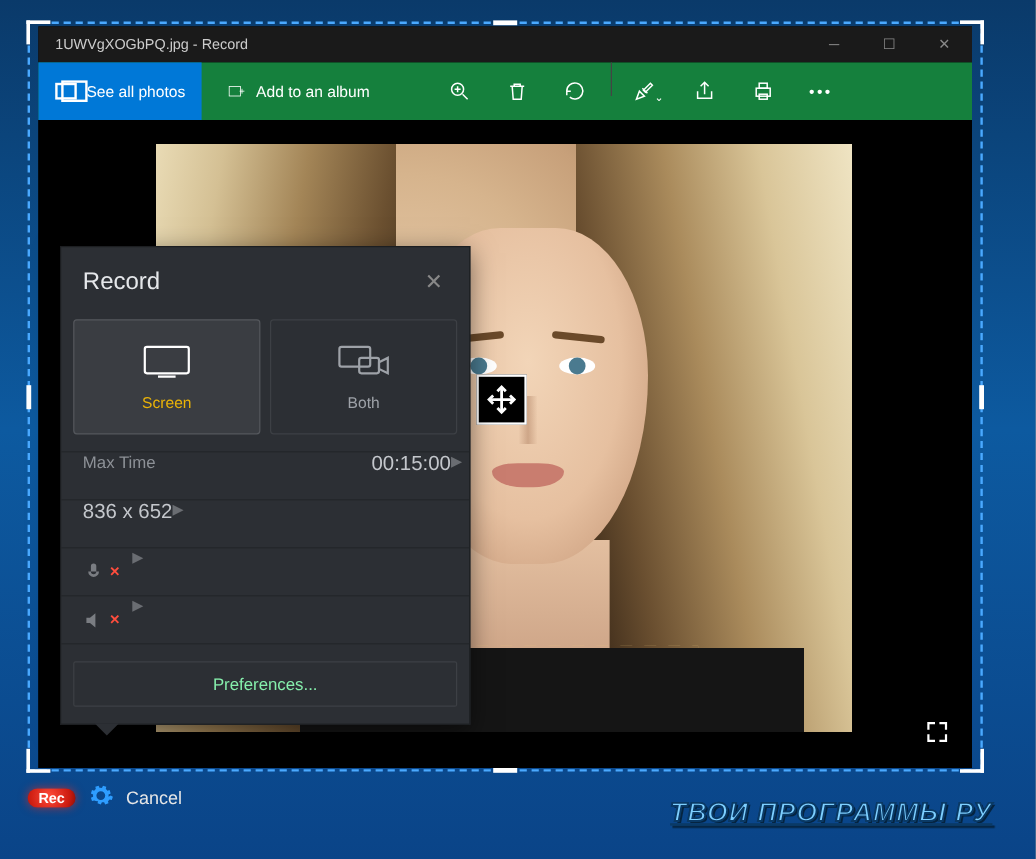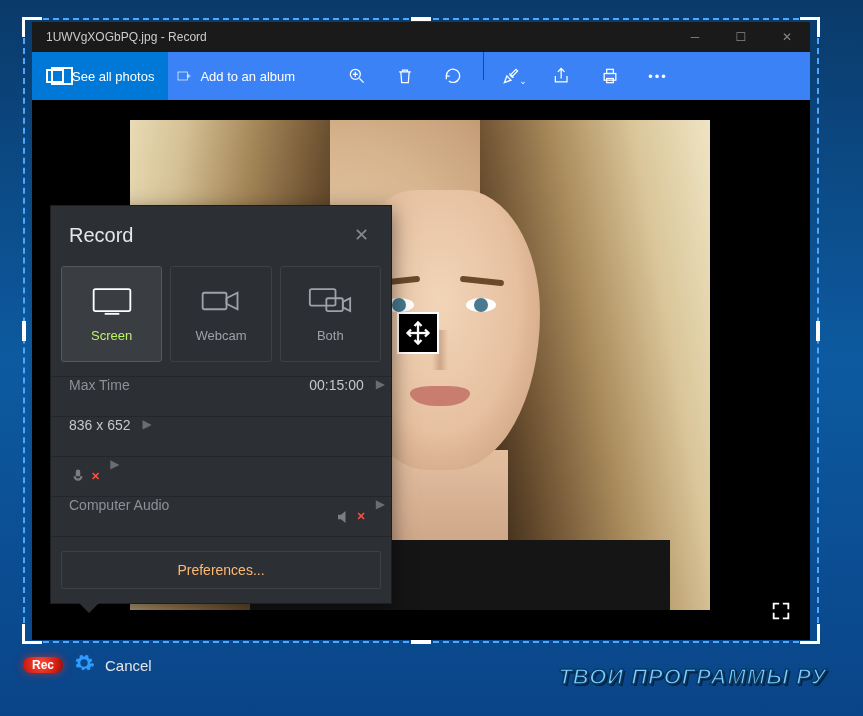"See all photos" .toolbar { background: #3b82f6 -> #15803d }
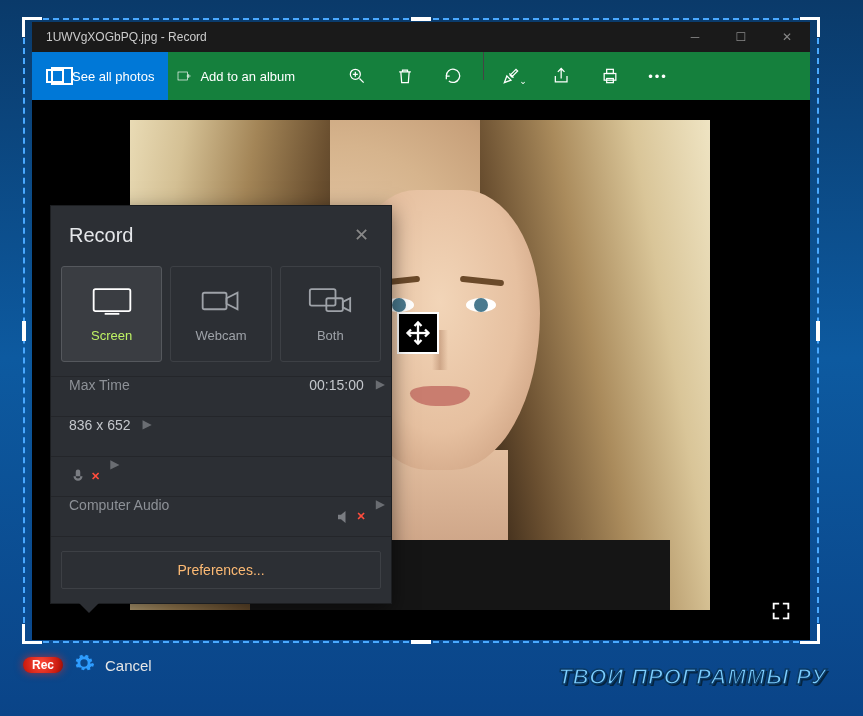"Add to an album" .add-album { padding: 0 8px -> 0 21px }
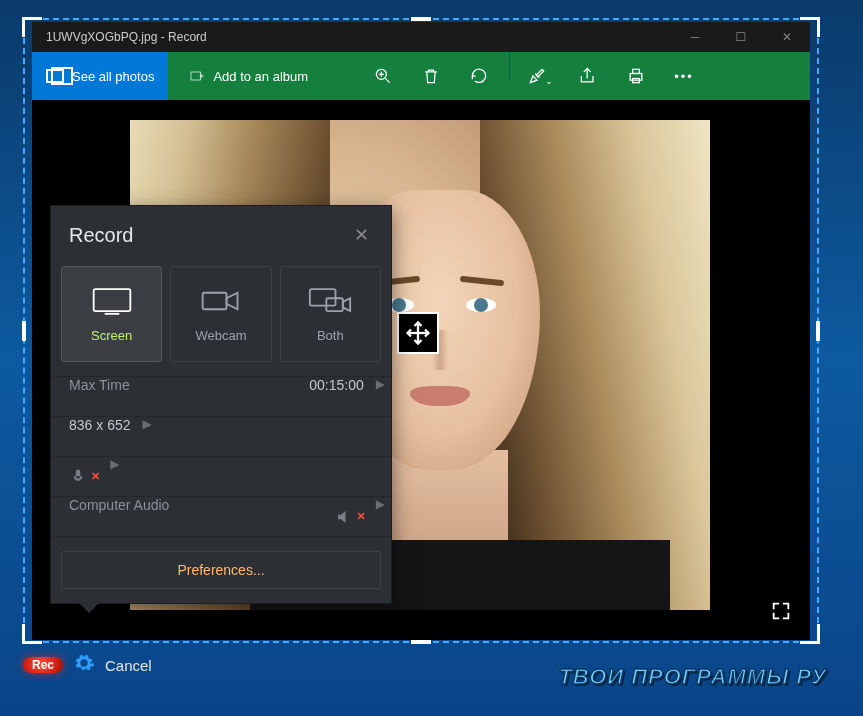"Screen" .mode.selected .mlabel { color: #bef264 -> #eab308 }
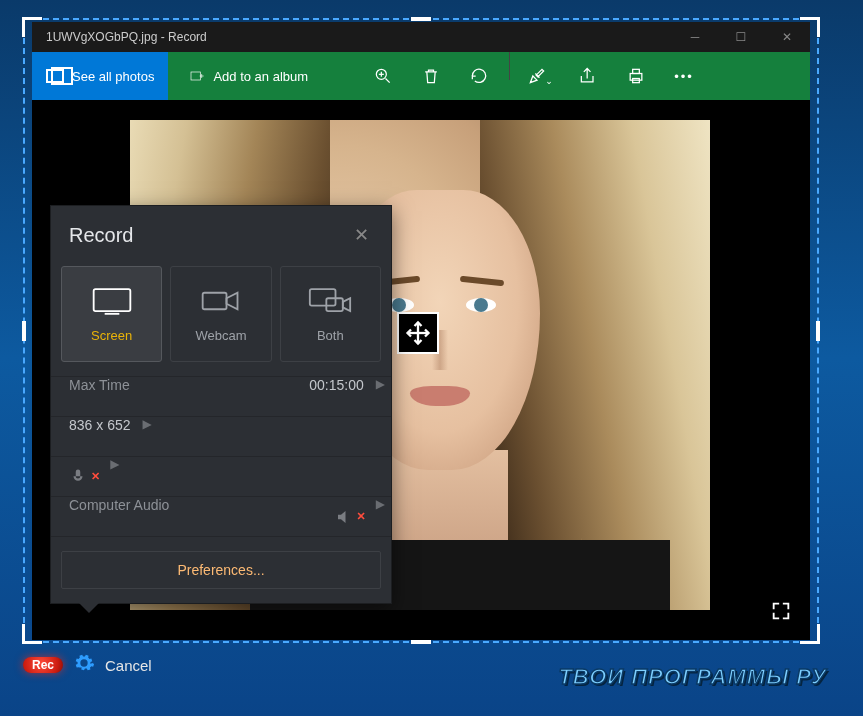"Webcam" div.mode { html: <div> <svg> <rect></rect> <path></path> </svg> <span>Webcam</span> </div> -> none }
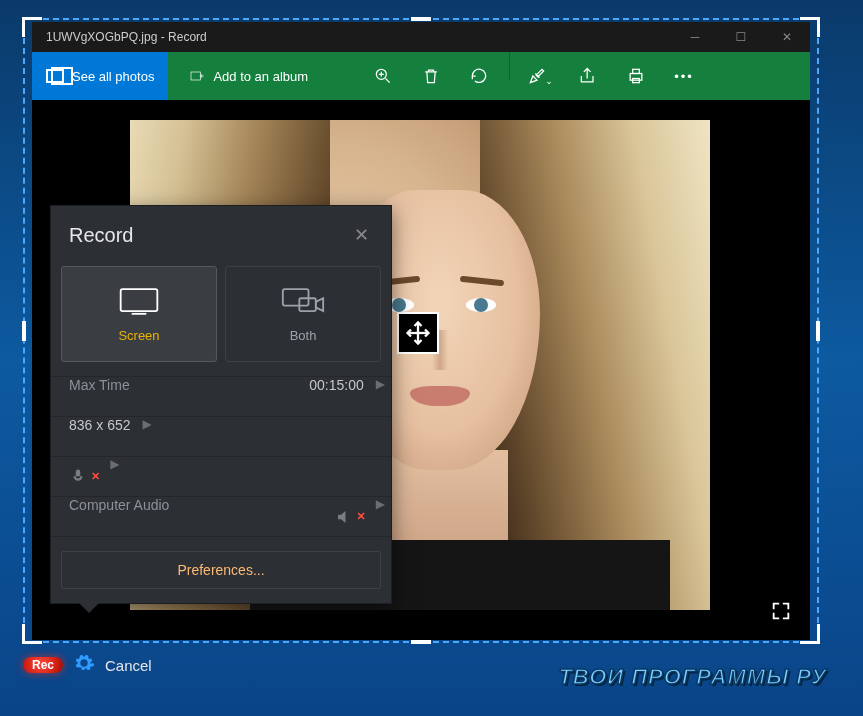"00:15:00" .rec-row .value { font-size: 14px -> 17px; margin-right: 12px -> none }
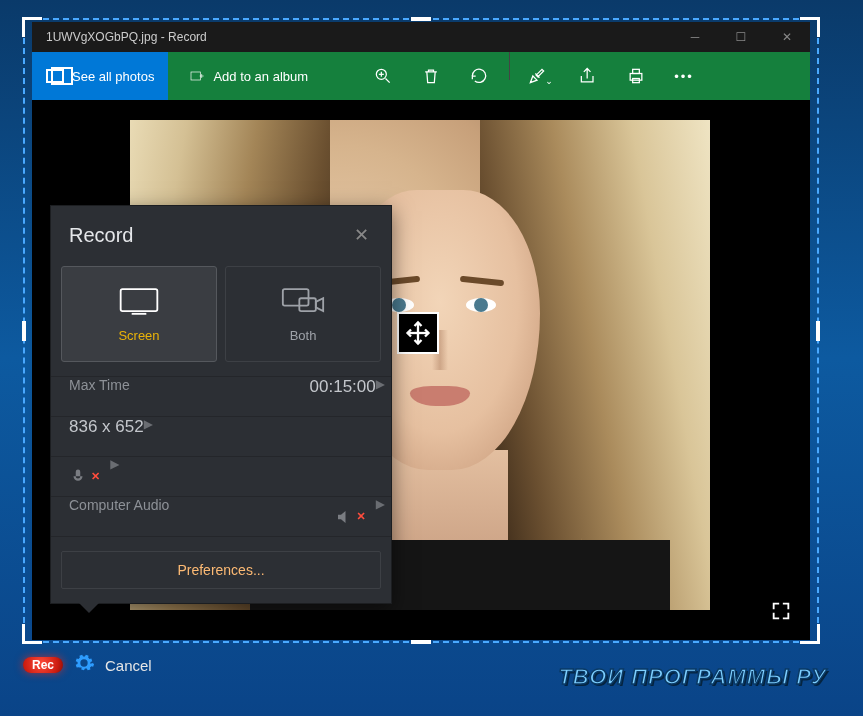"Computer Audio" span.label { html: <span>Computer Audio</span> -> none }
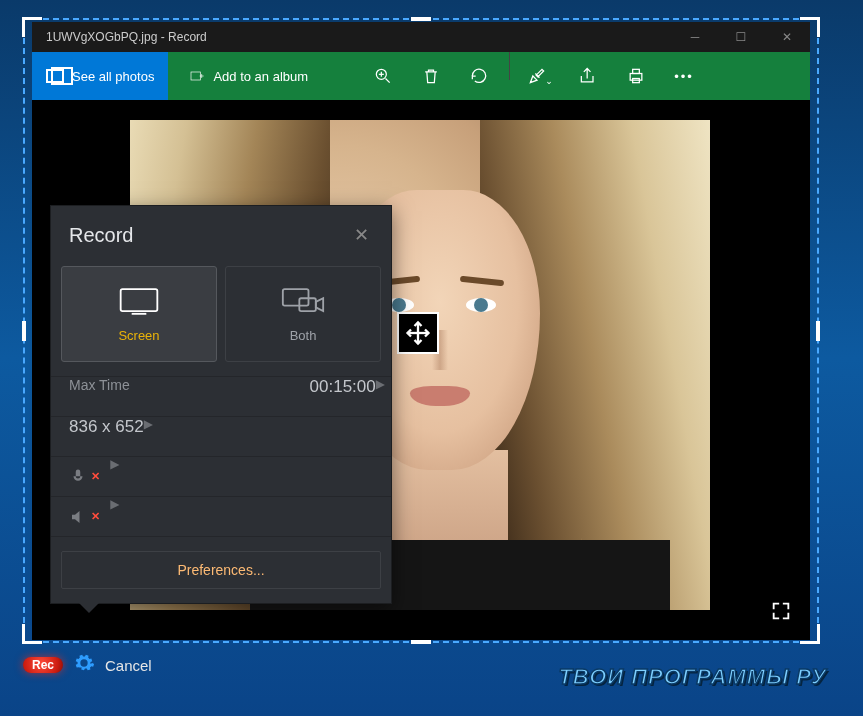"Preferences..." .prefs { color: #fdba74 -> #86efac }
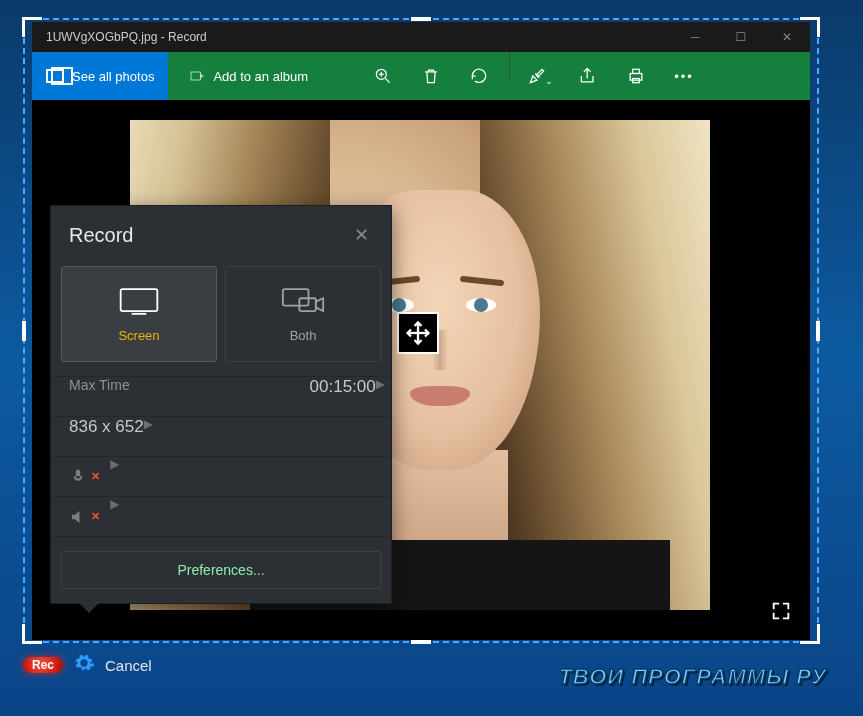"ТВОИ ПРОГРАММЫ РУ" .watermark { text-decoration: none -> underline }
